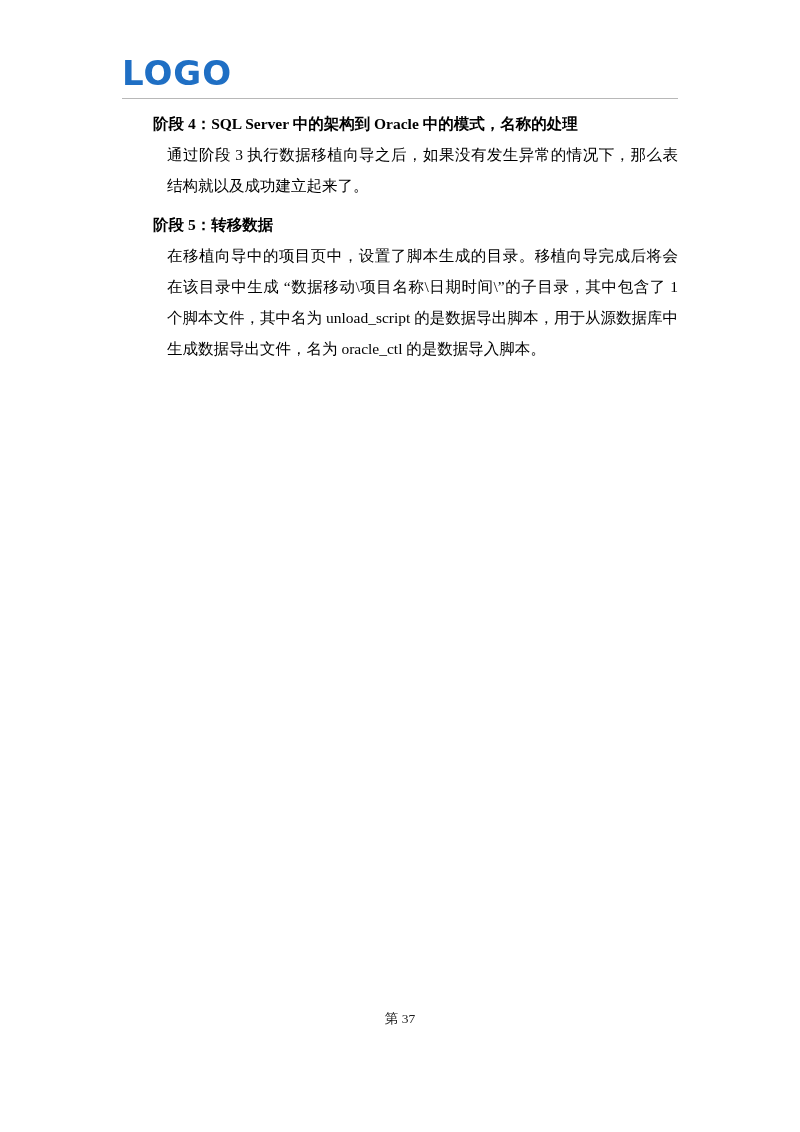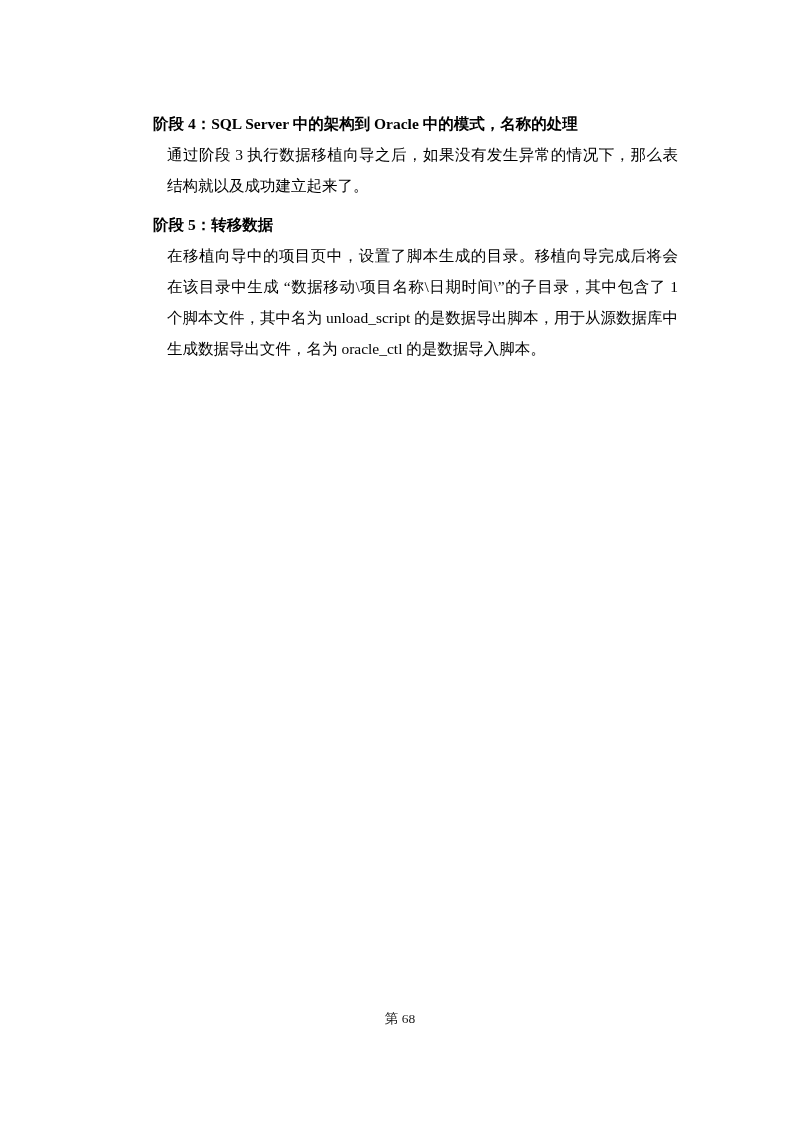"LOGO" div.header { html: none -> <div> <div>LOGO</div> <div></div> </div> }
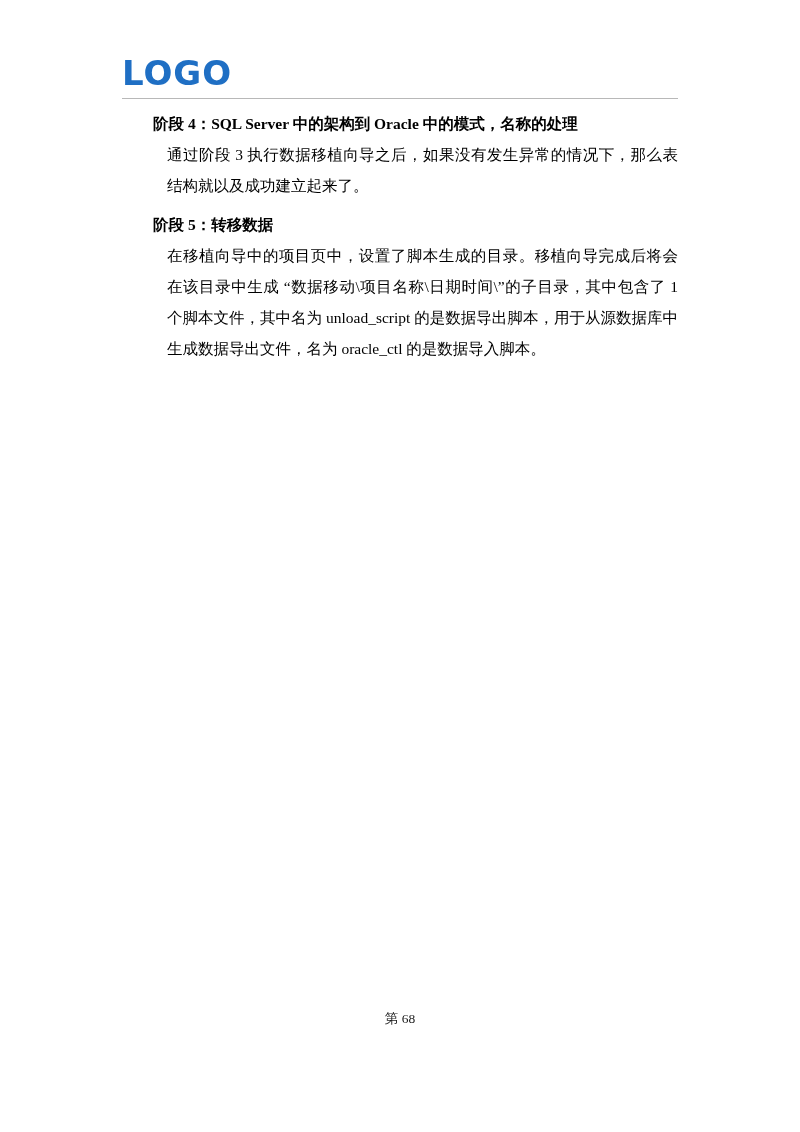"第 68" div.footer { text: 68 -> 37 }
